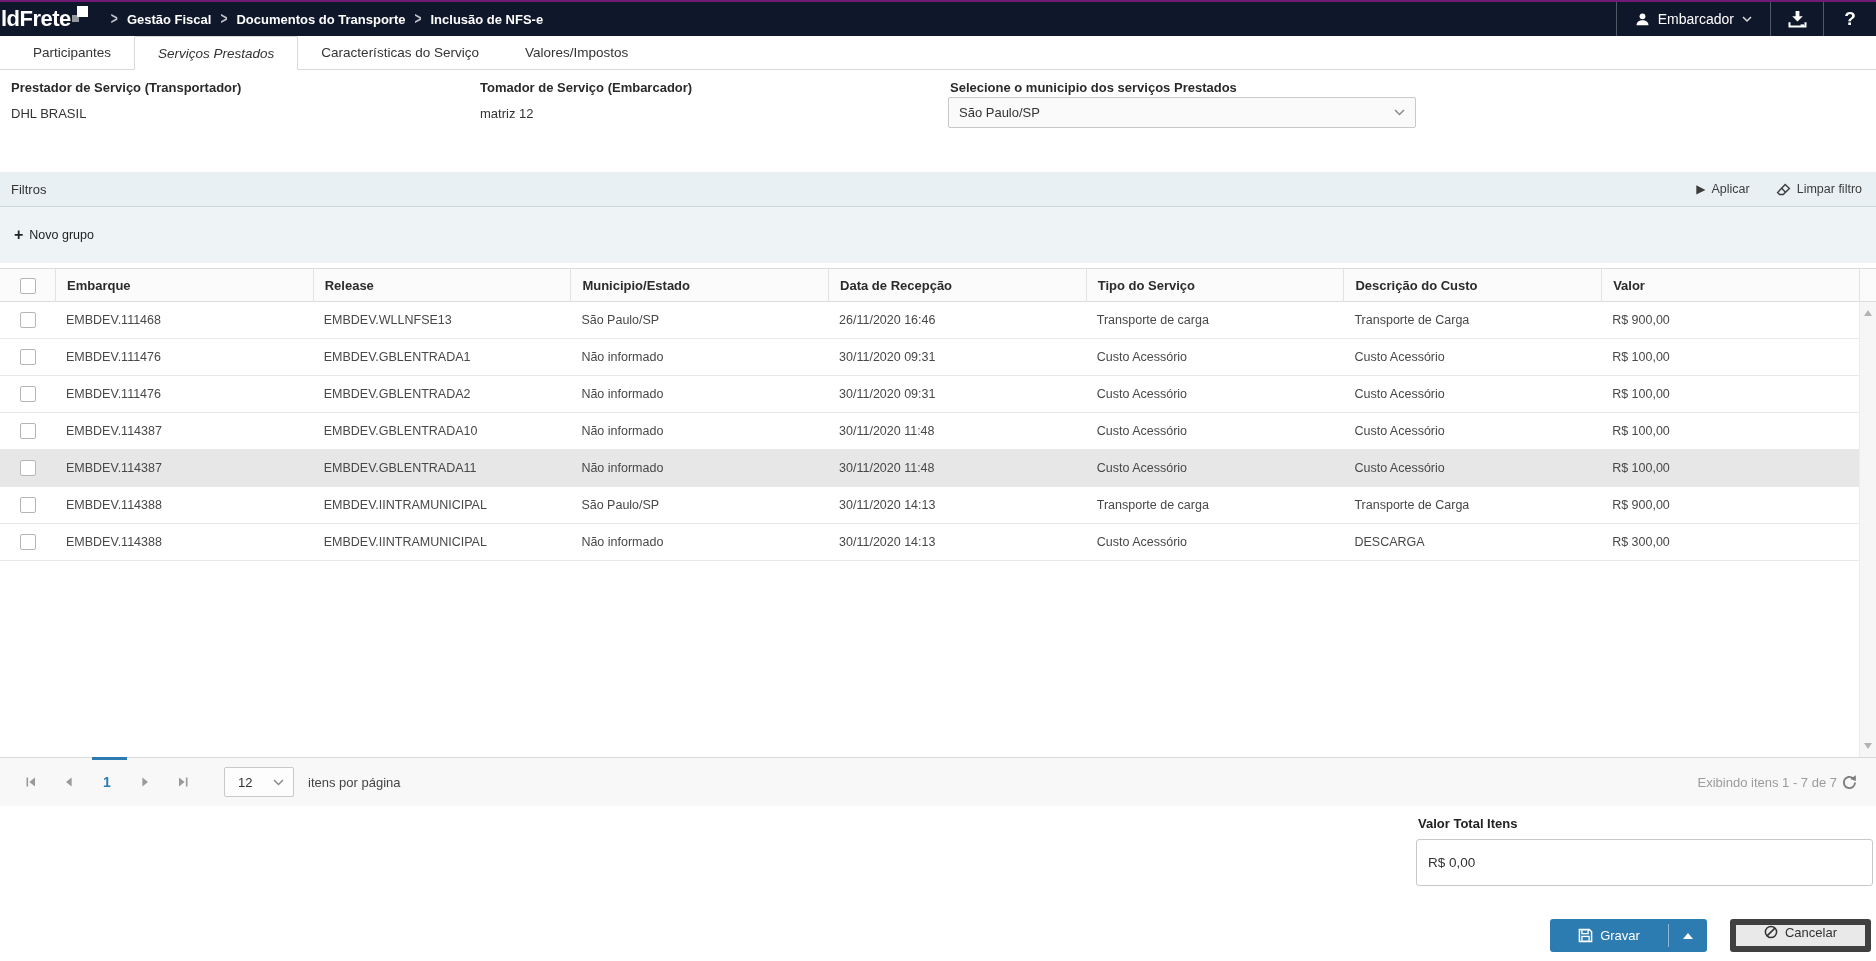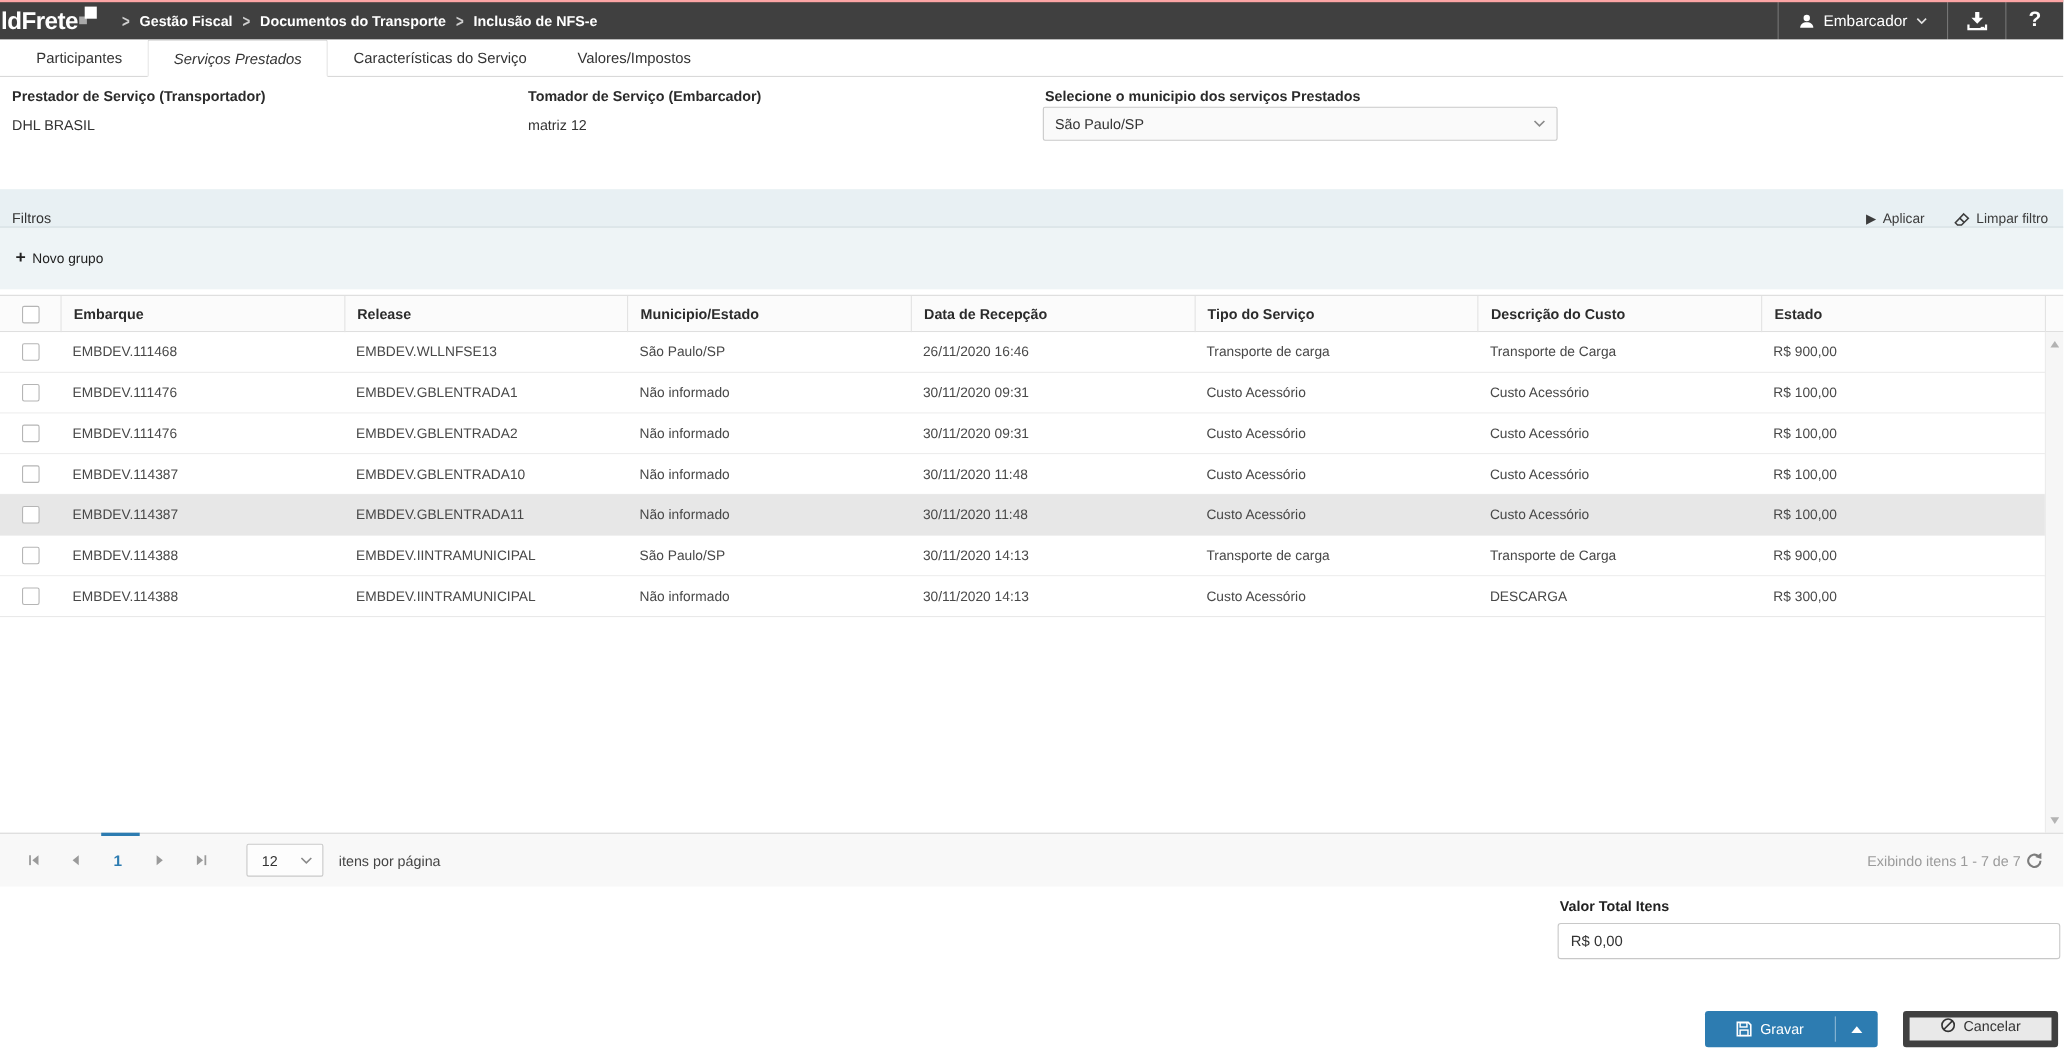"ldFrete" .topbar { background: #404040 -> #0f172a; border-top: 2px solid #fca5a5 -> 2px solid #701a75 }
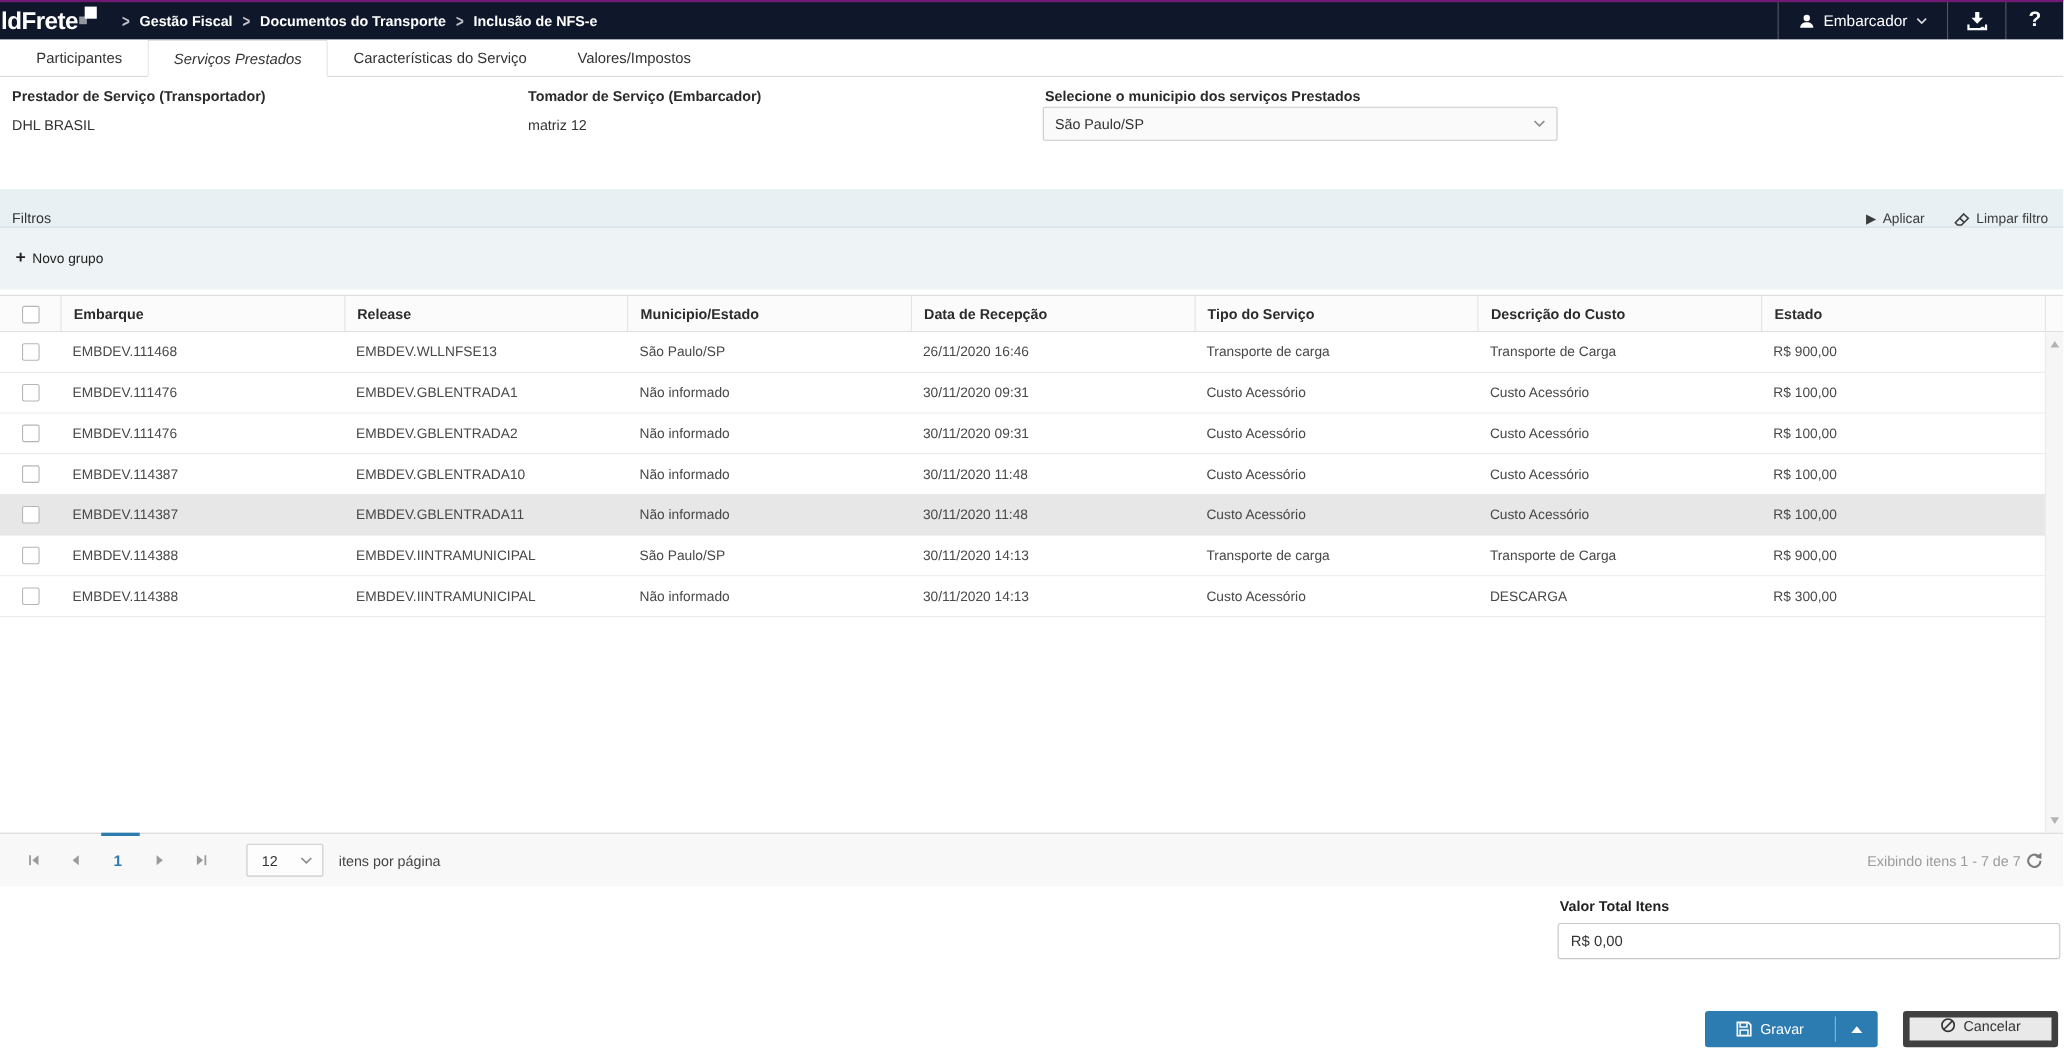"Filtros" .filters-header { align-items: flex-end -> center }
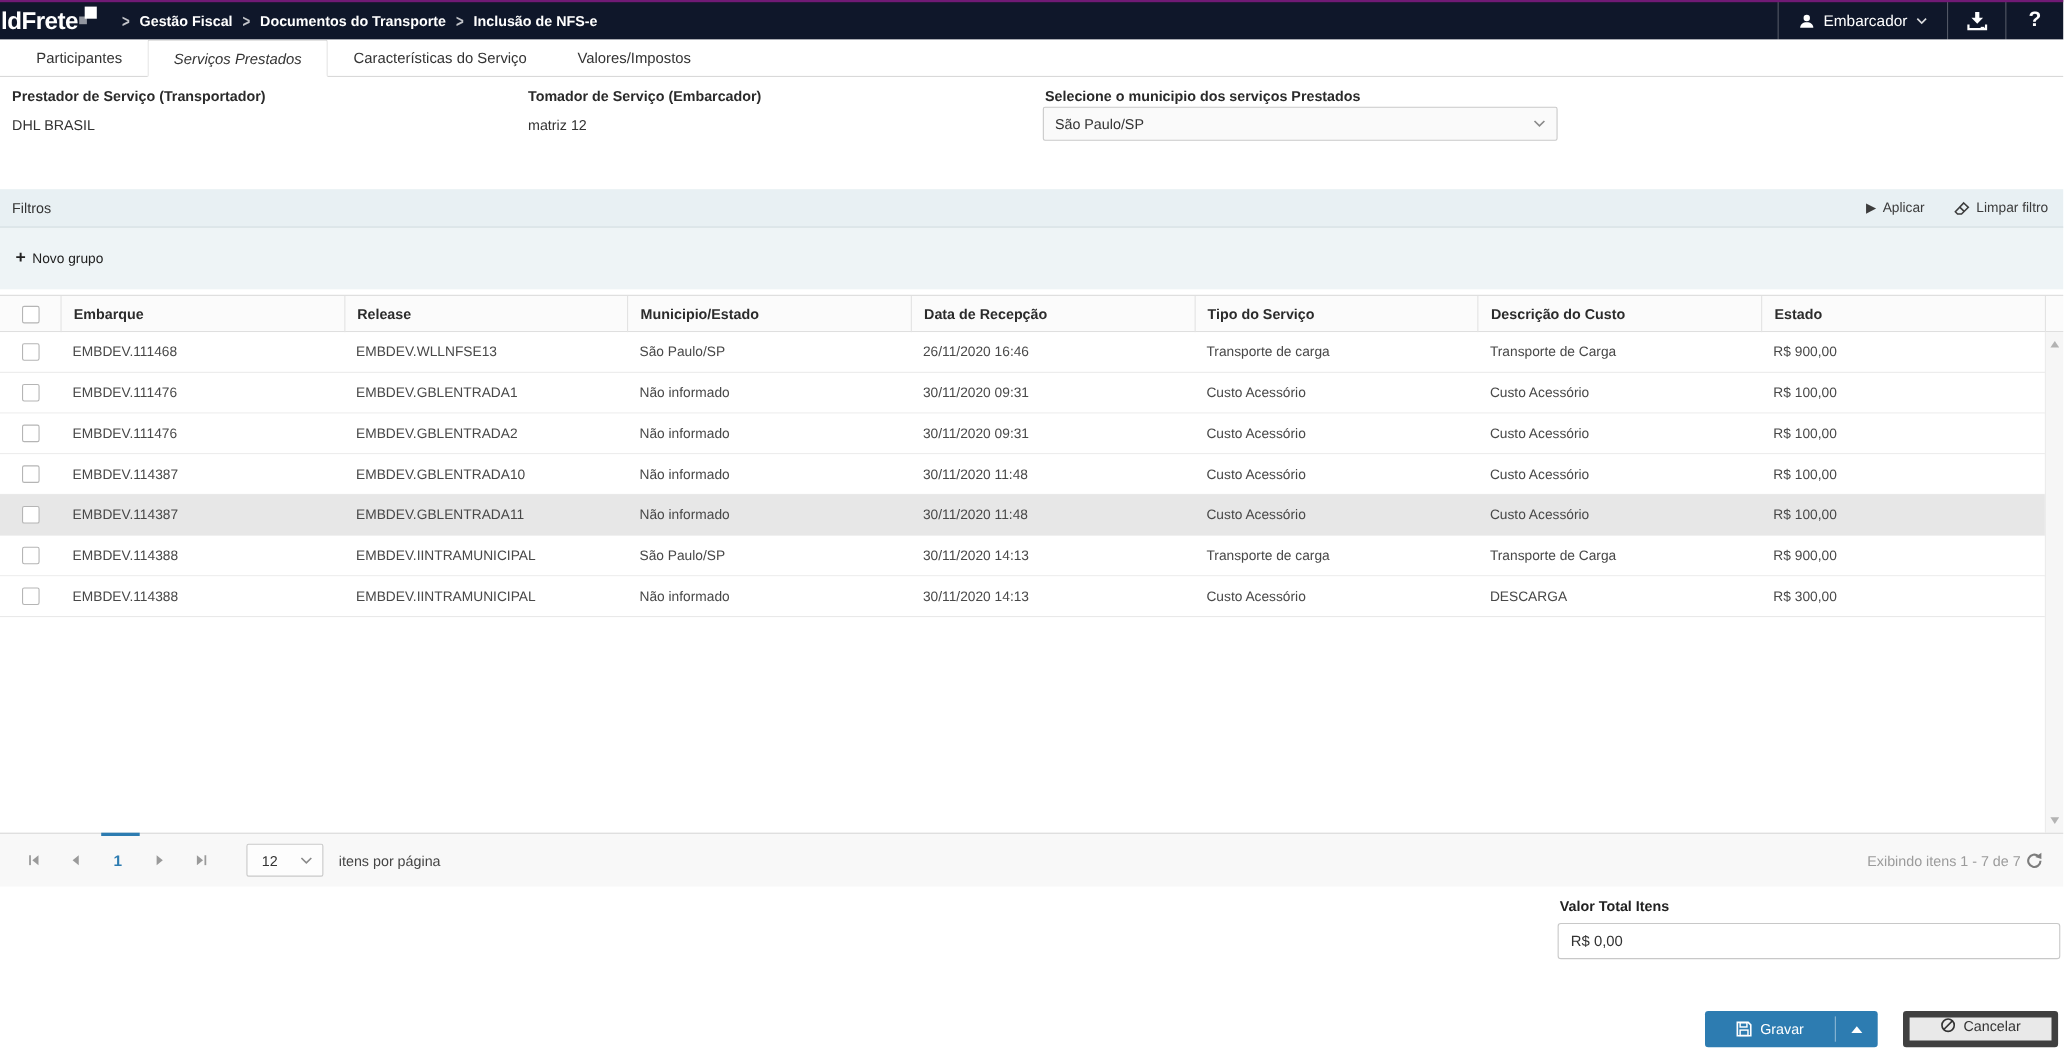"Estado" div.hcell { text: Estado -> Valor }
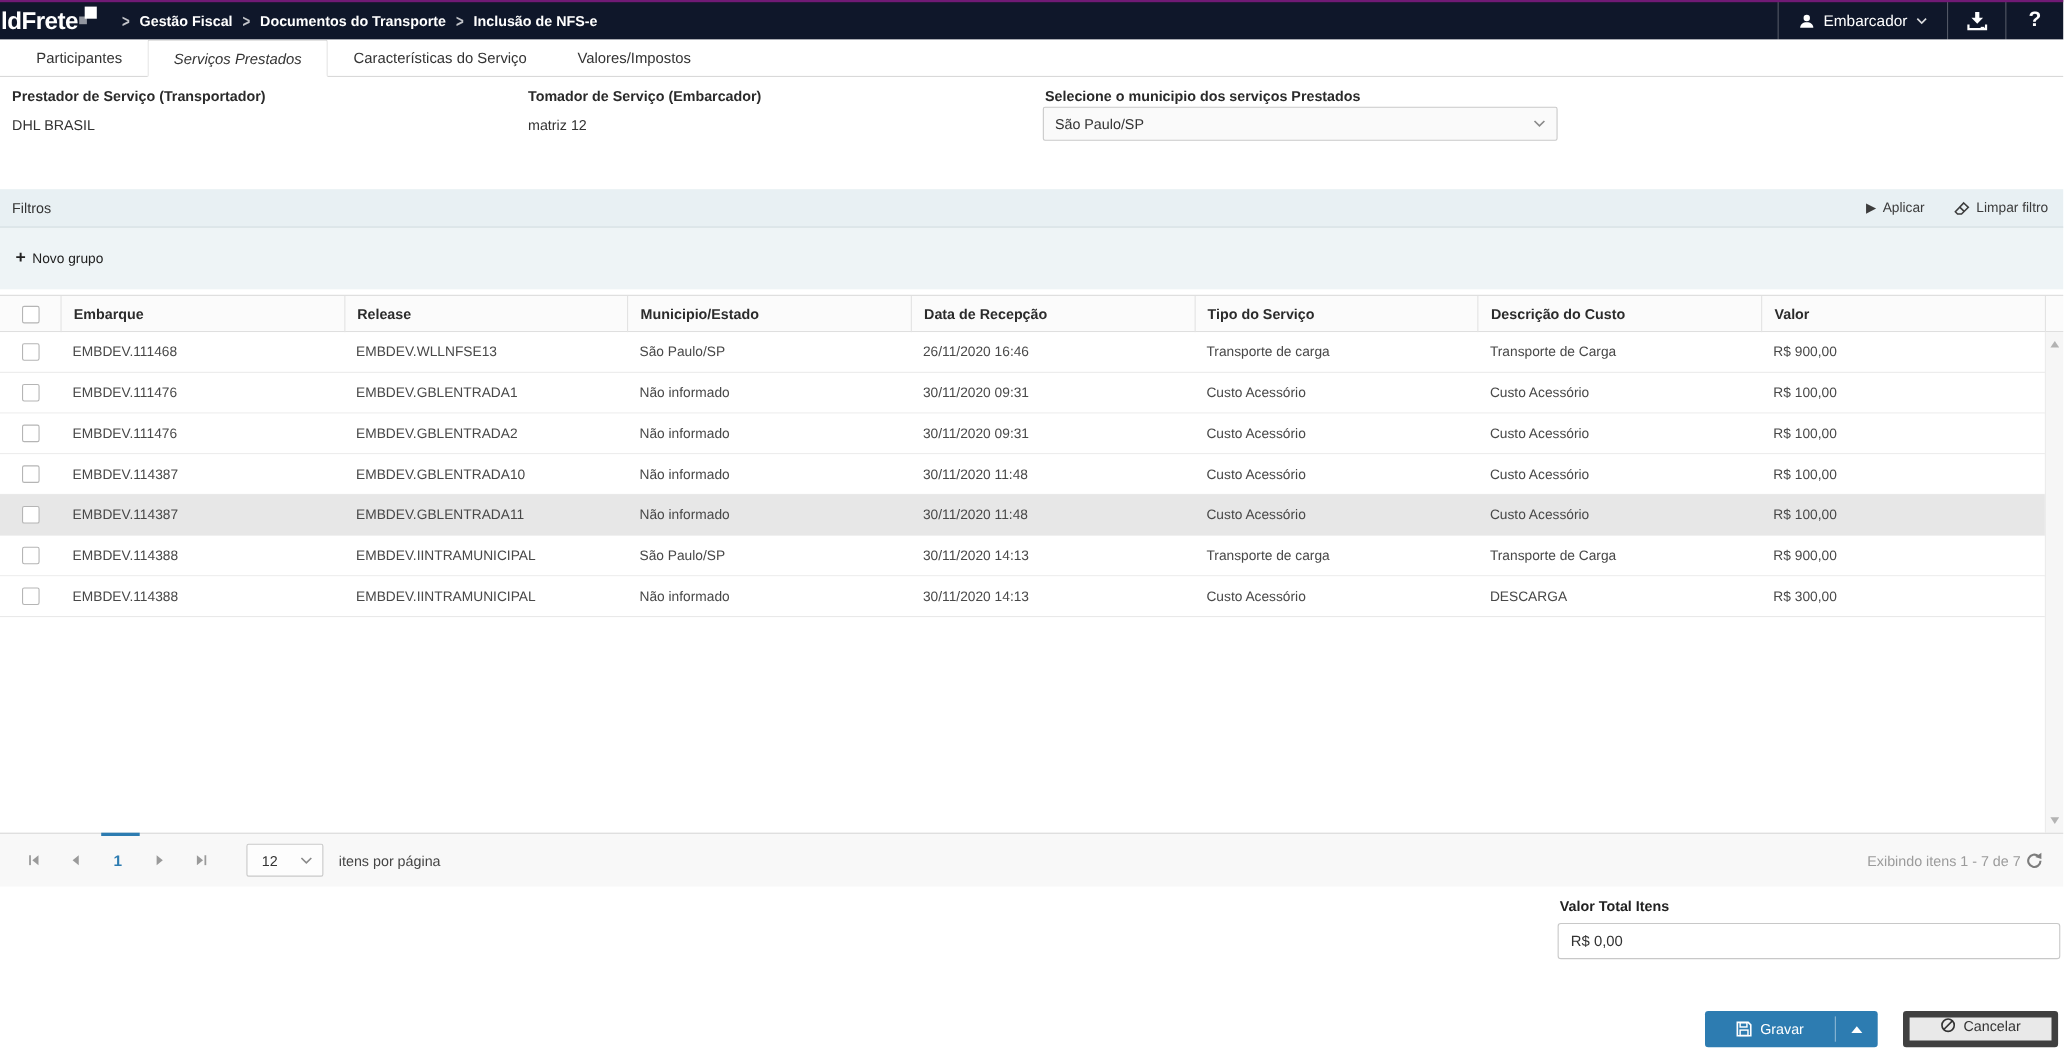"R$ 0,00" .total-input { height: 33px -> 47px }
